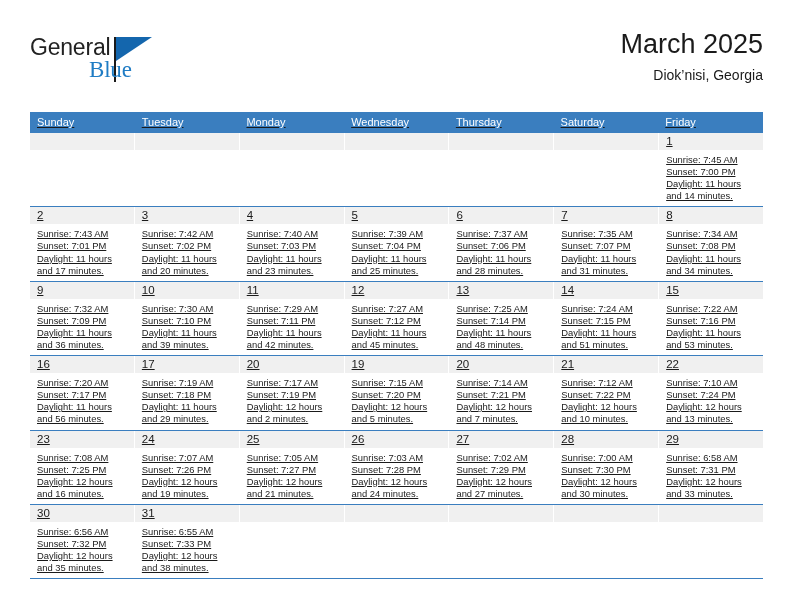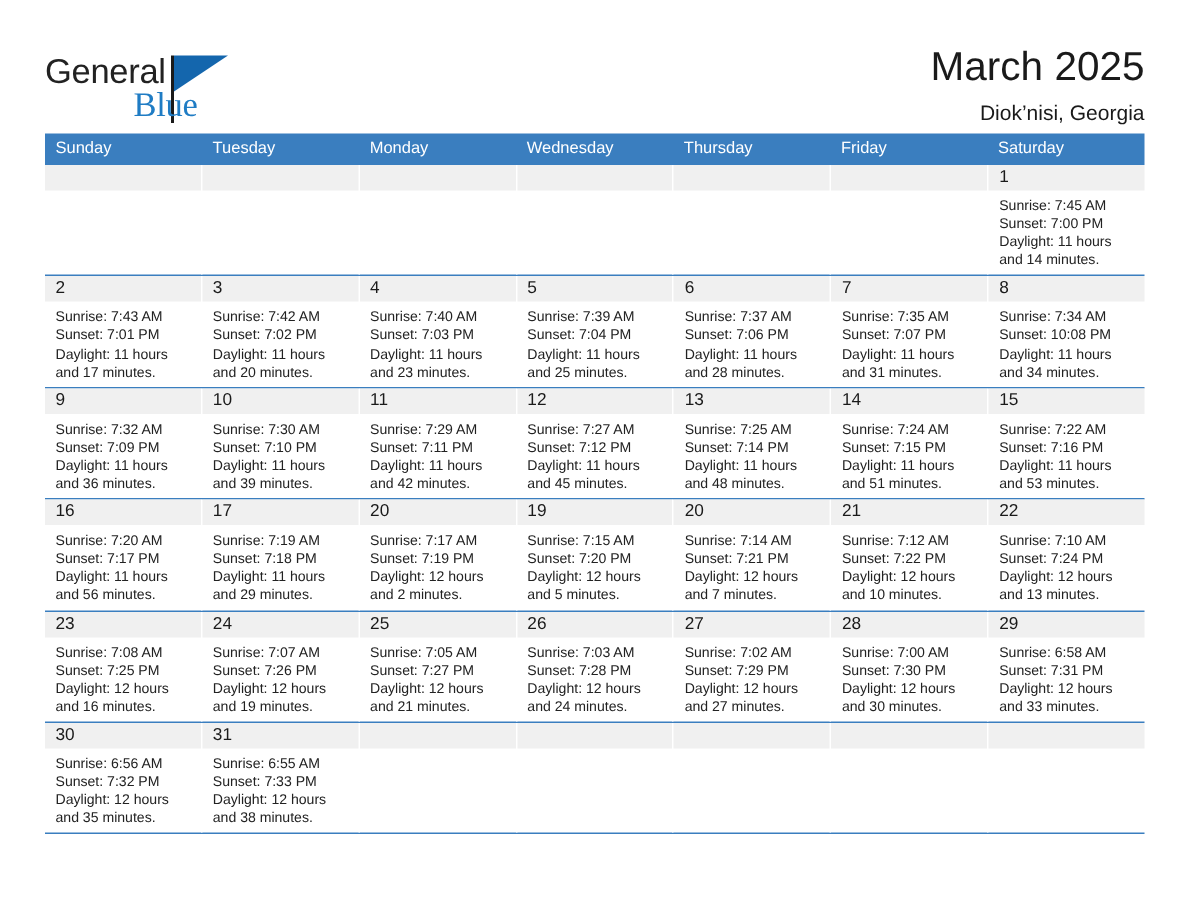"Sunday" .calendar { text-decoration: none -> underline; top: 89px -> 112px }
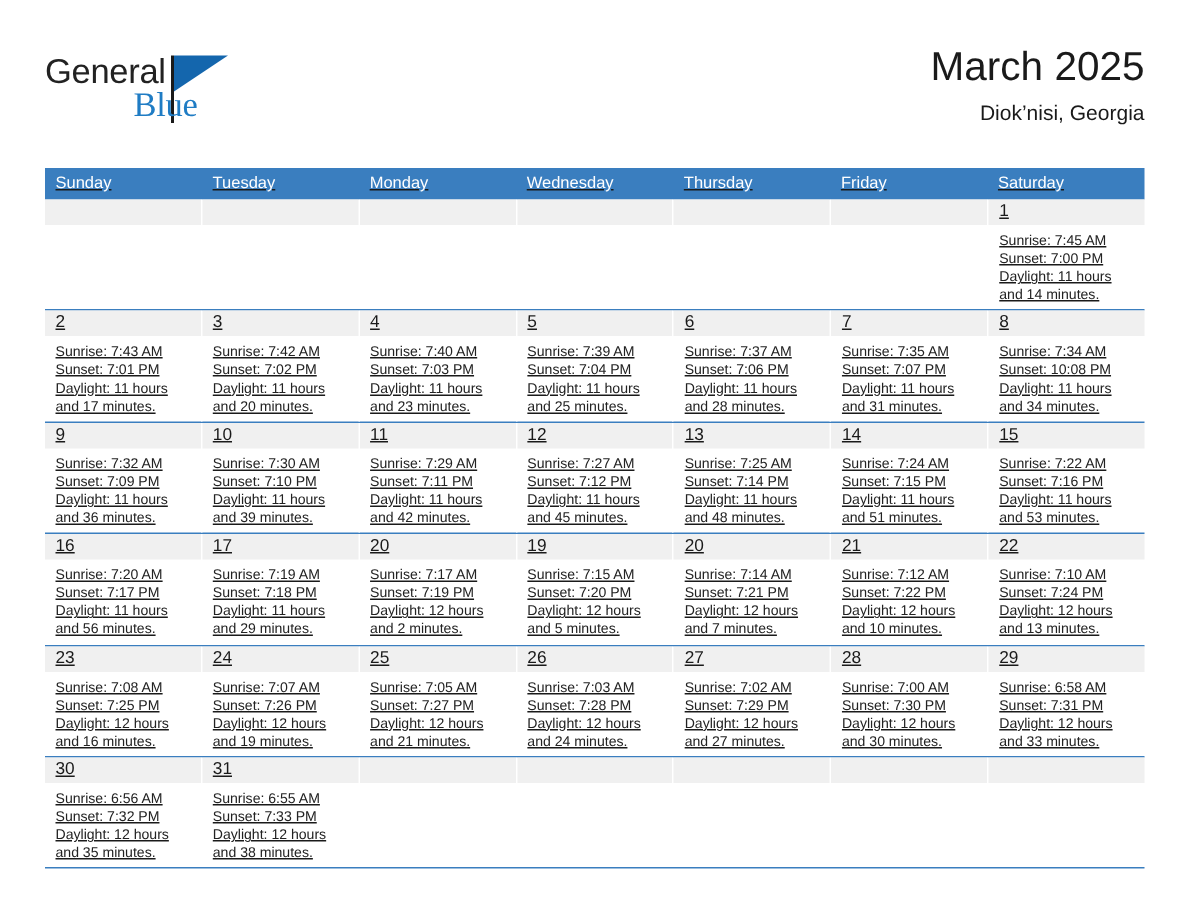"Friday" div.dow-cell { order: before "Saturday" -> after "Saturday" }
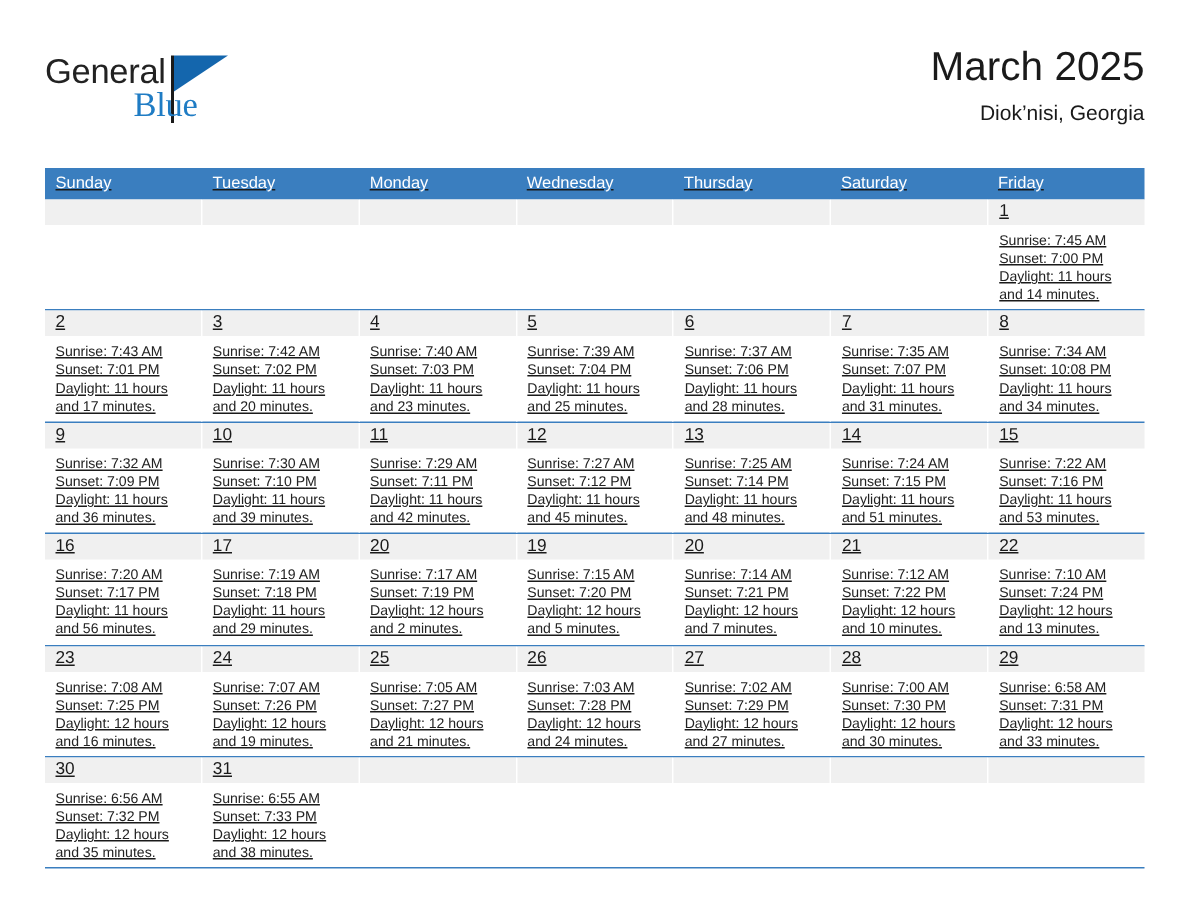"Sunset: 10:08 PM" div { text: 10:08 -> 7:08 }
